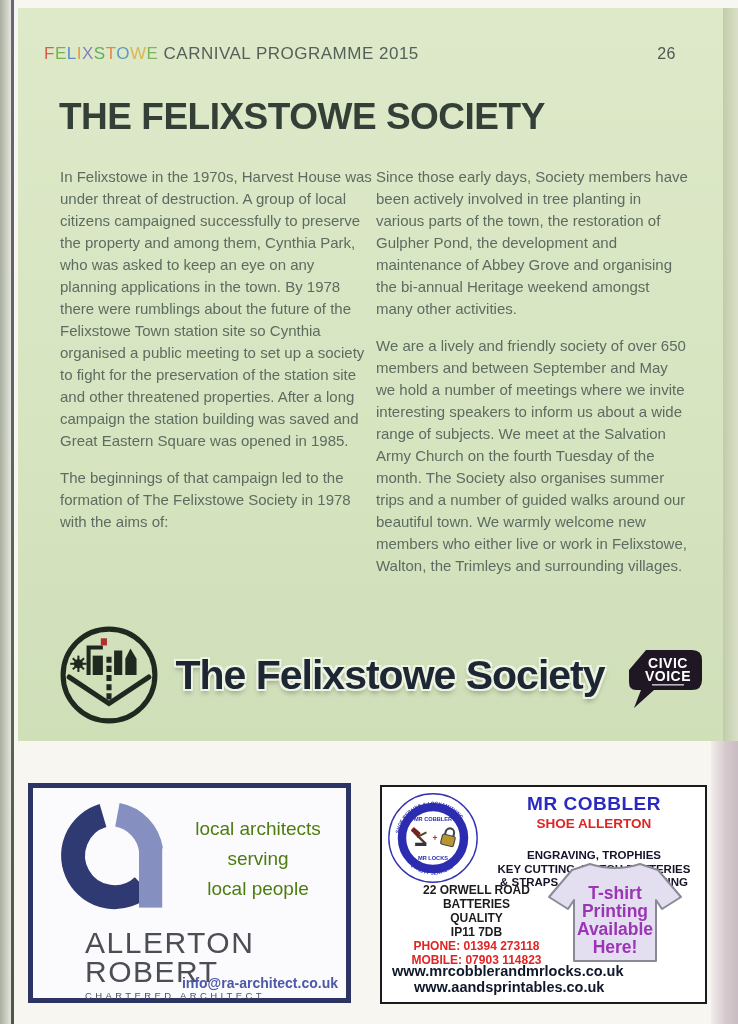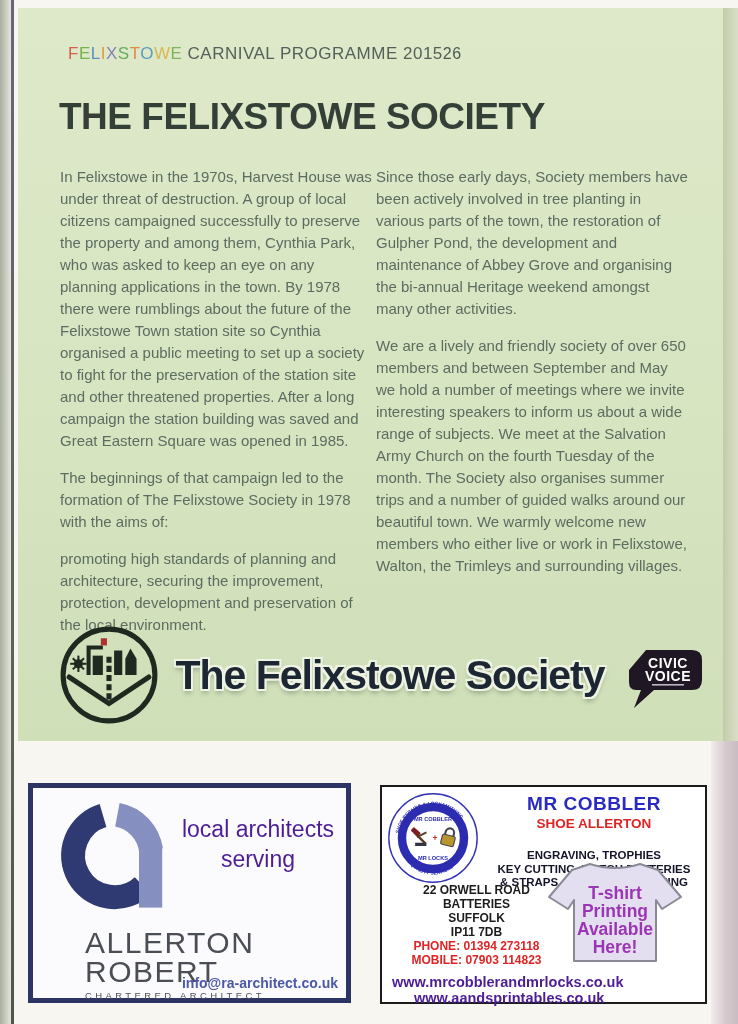"FELIXSTOWE CARNIVAL PROGRAMME 2015" .header-row { justify-content: none -> space-between; left: 68px -> 44px }
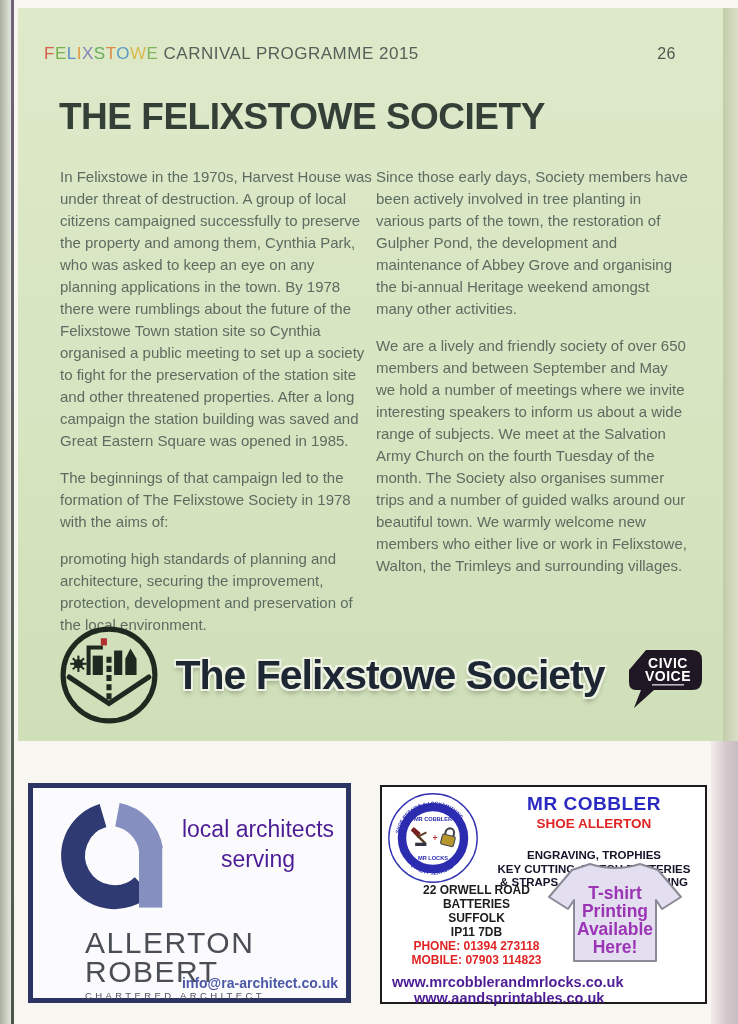"promoting high standards of planning" p { html: <p>promoting high standards of planning and architecture, securing the improvement, protection, development and preservation of the local environment.</p> -> none }
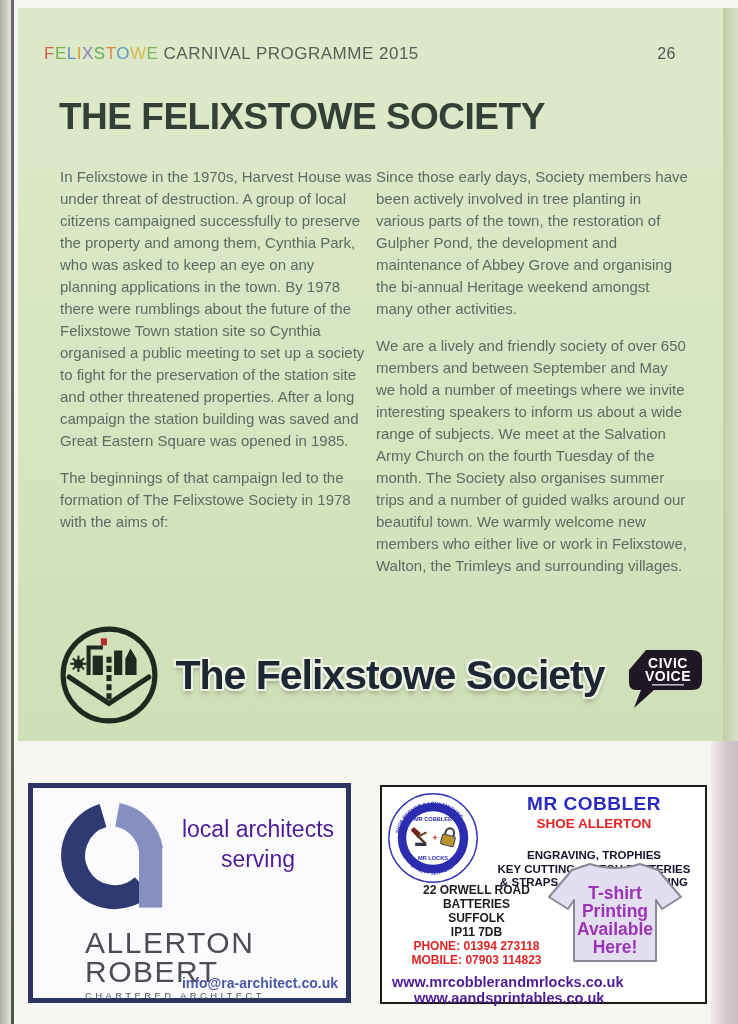"local architects" .a-tagline { color: #4c1d95 -> #4d7c0f; font-size: 23px -> 19px }
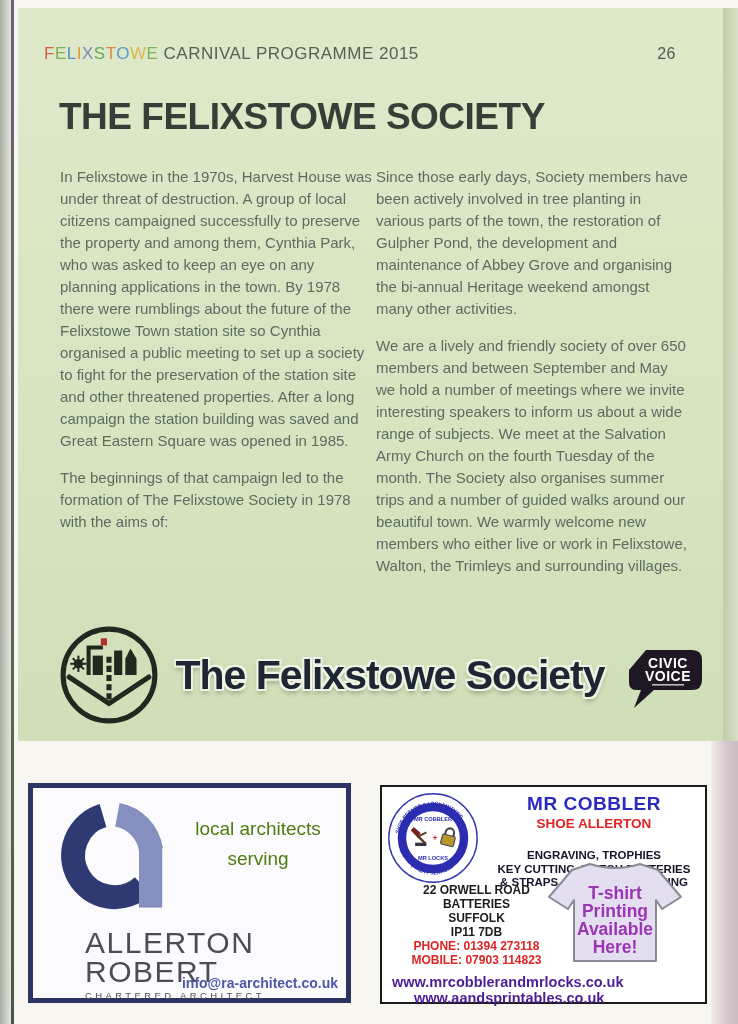"local people" div { html: none -> <div>local people</div> }
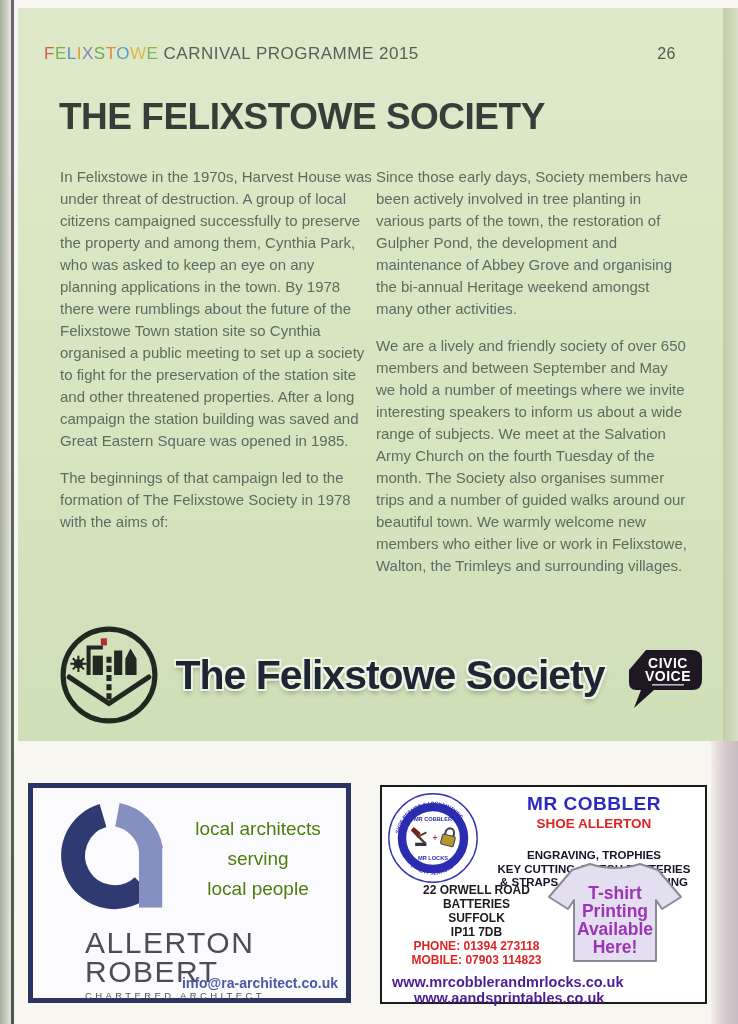"SUFFOLK" div { text: SUFFOLK -> QUALITY }
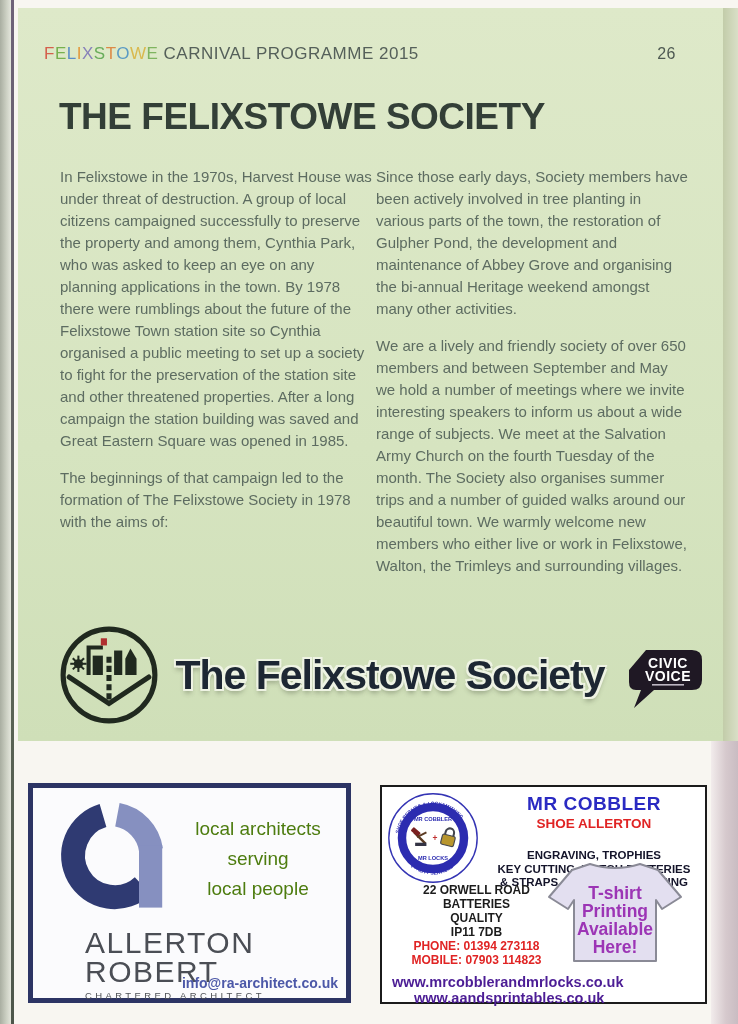"www.mrcobblerandmrlocks.co.uk" .c-web { color: #4c1d95 -> #0f172a; top: 187px -> 176px }
